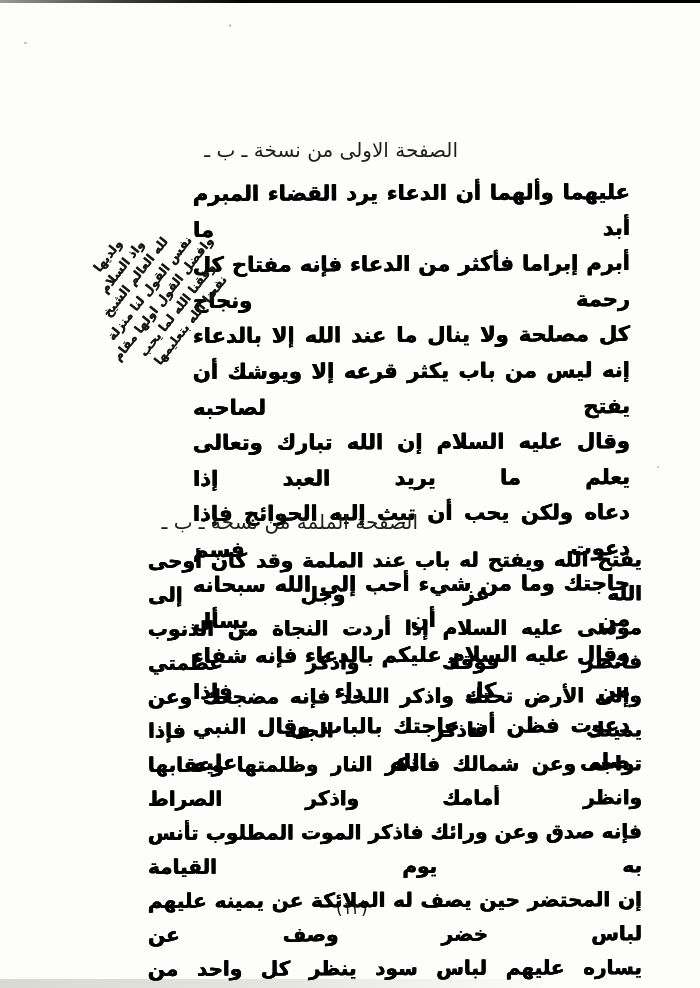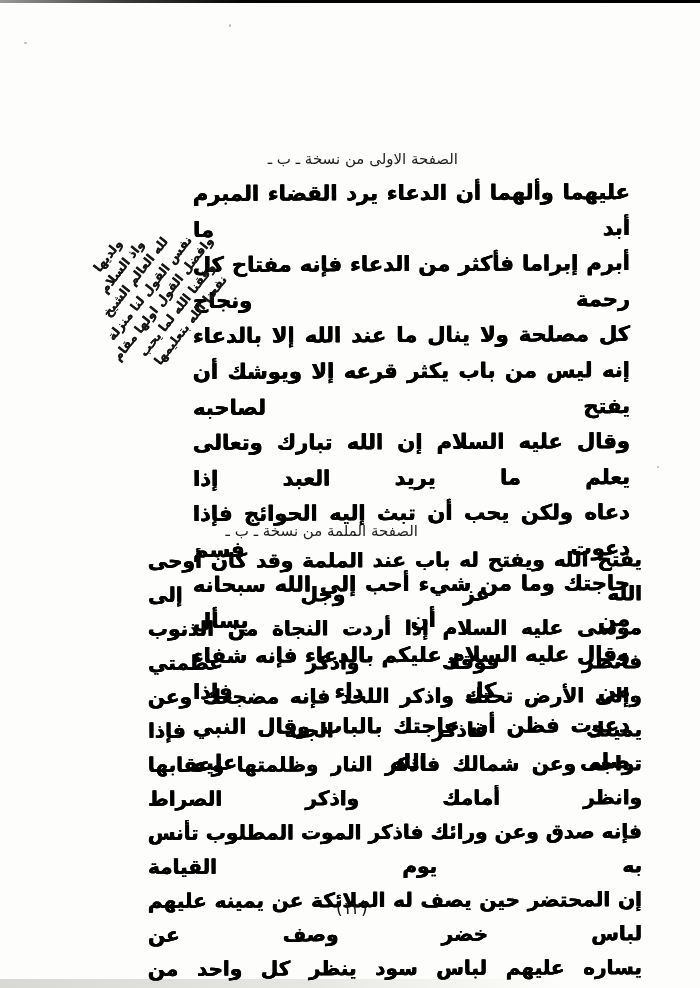"الصفحة الاولى من نسخة ـ" .caption { font-size: 15px -> 20px; margin-top: 12px -> none }
